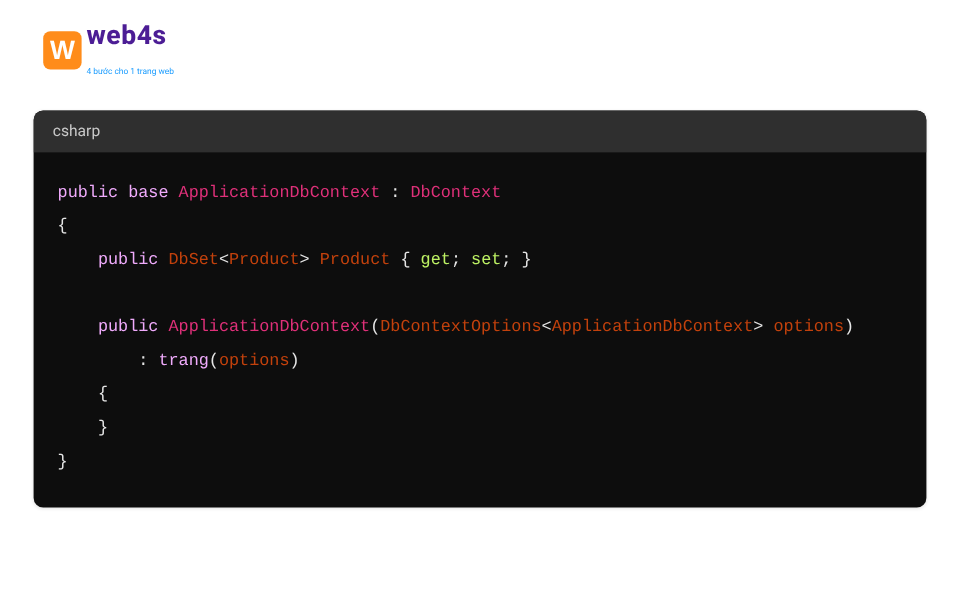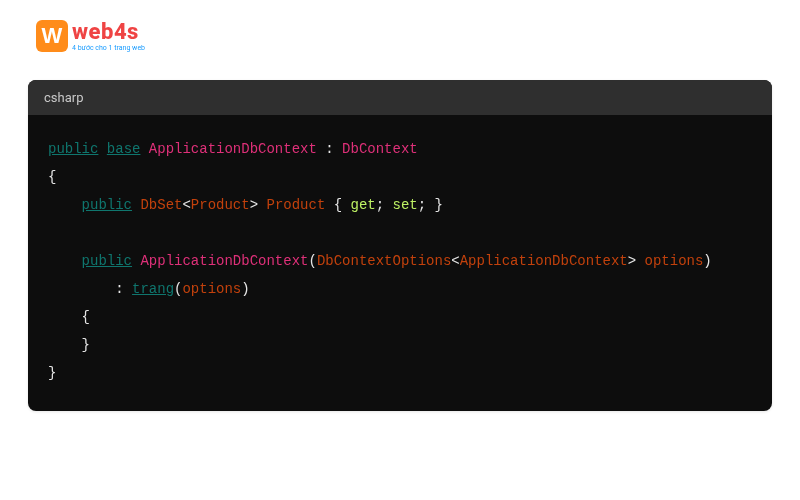"web4s" .logo-text { color: #ef4444 -> #4c1d95 }
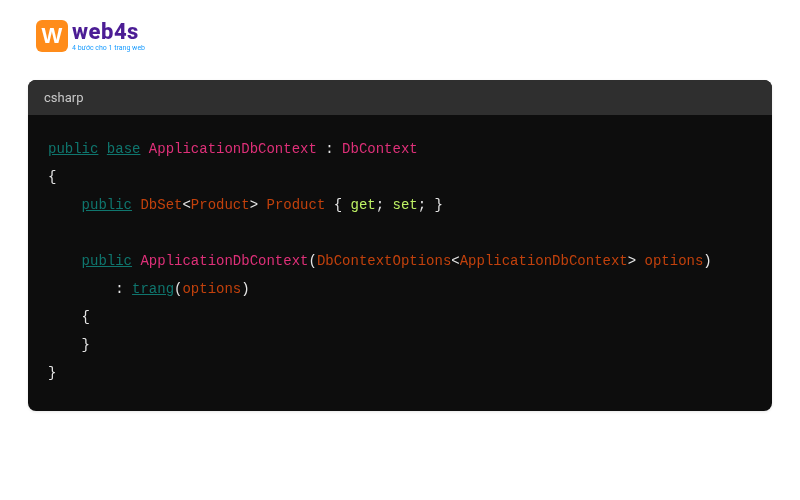"4 bước cho 1 trang" .logo-tagline { margin-top: 2px -> 15px }
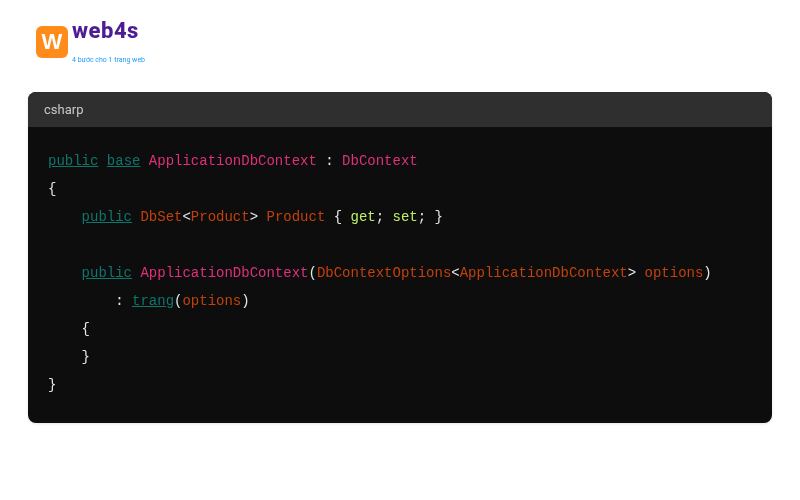"public" .kw { color: #0f766e -> #f0abfc; text-decoration: underline -> none }
